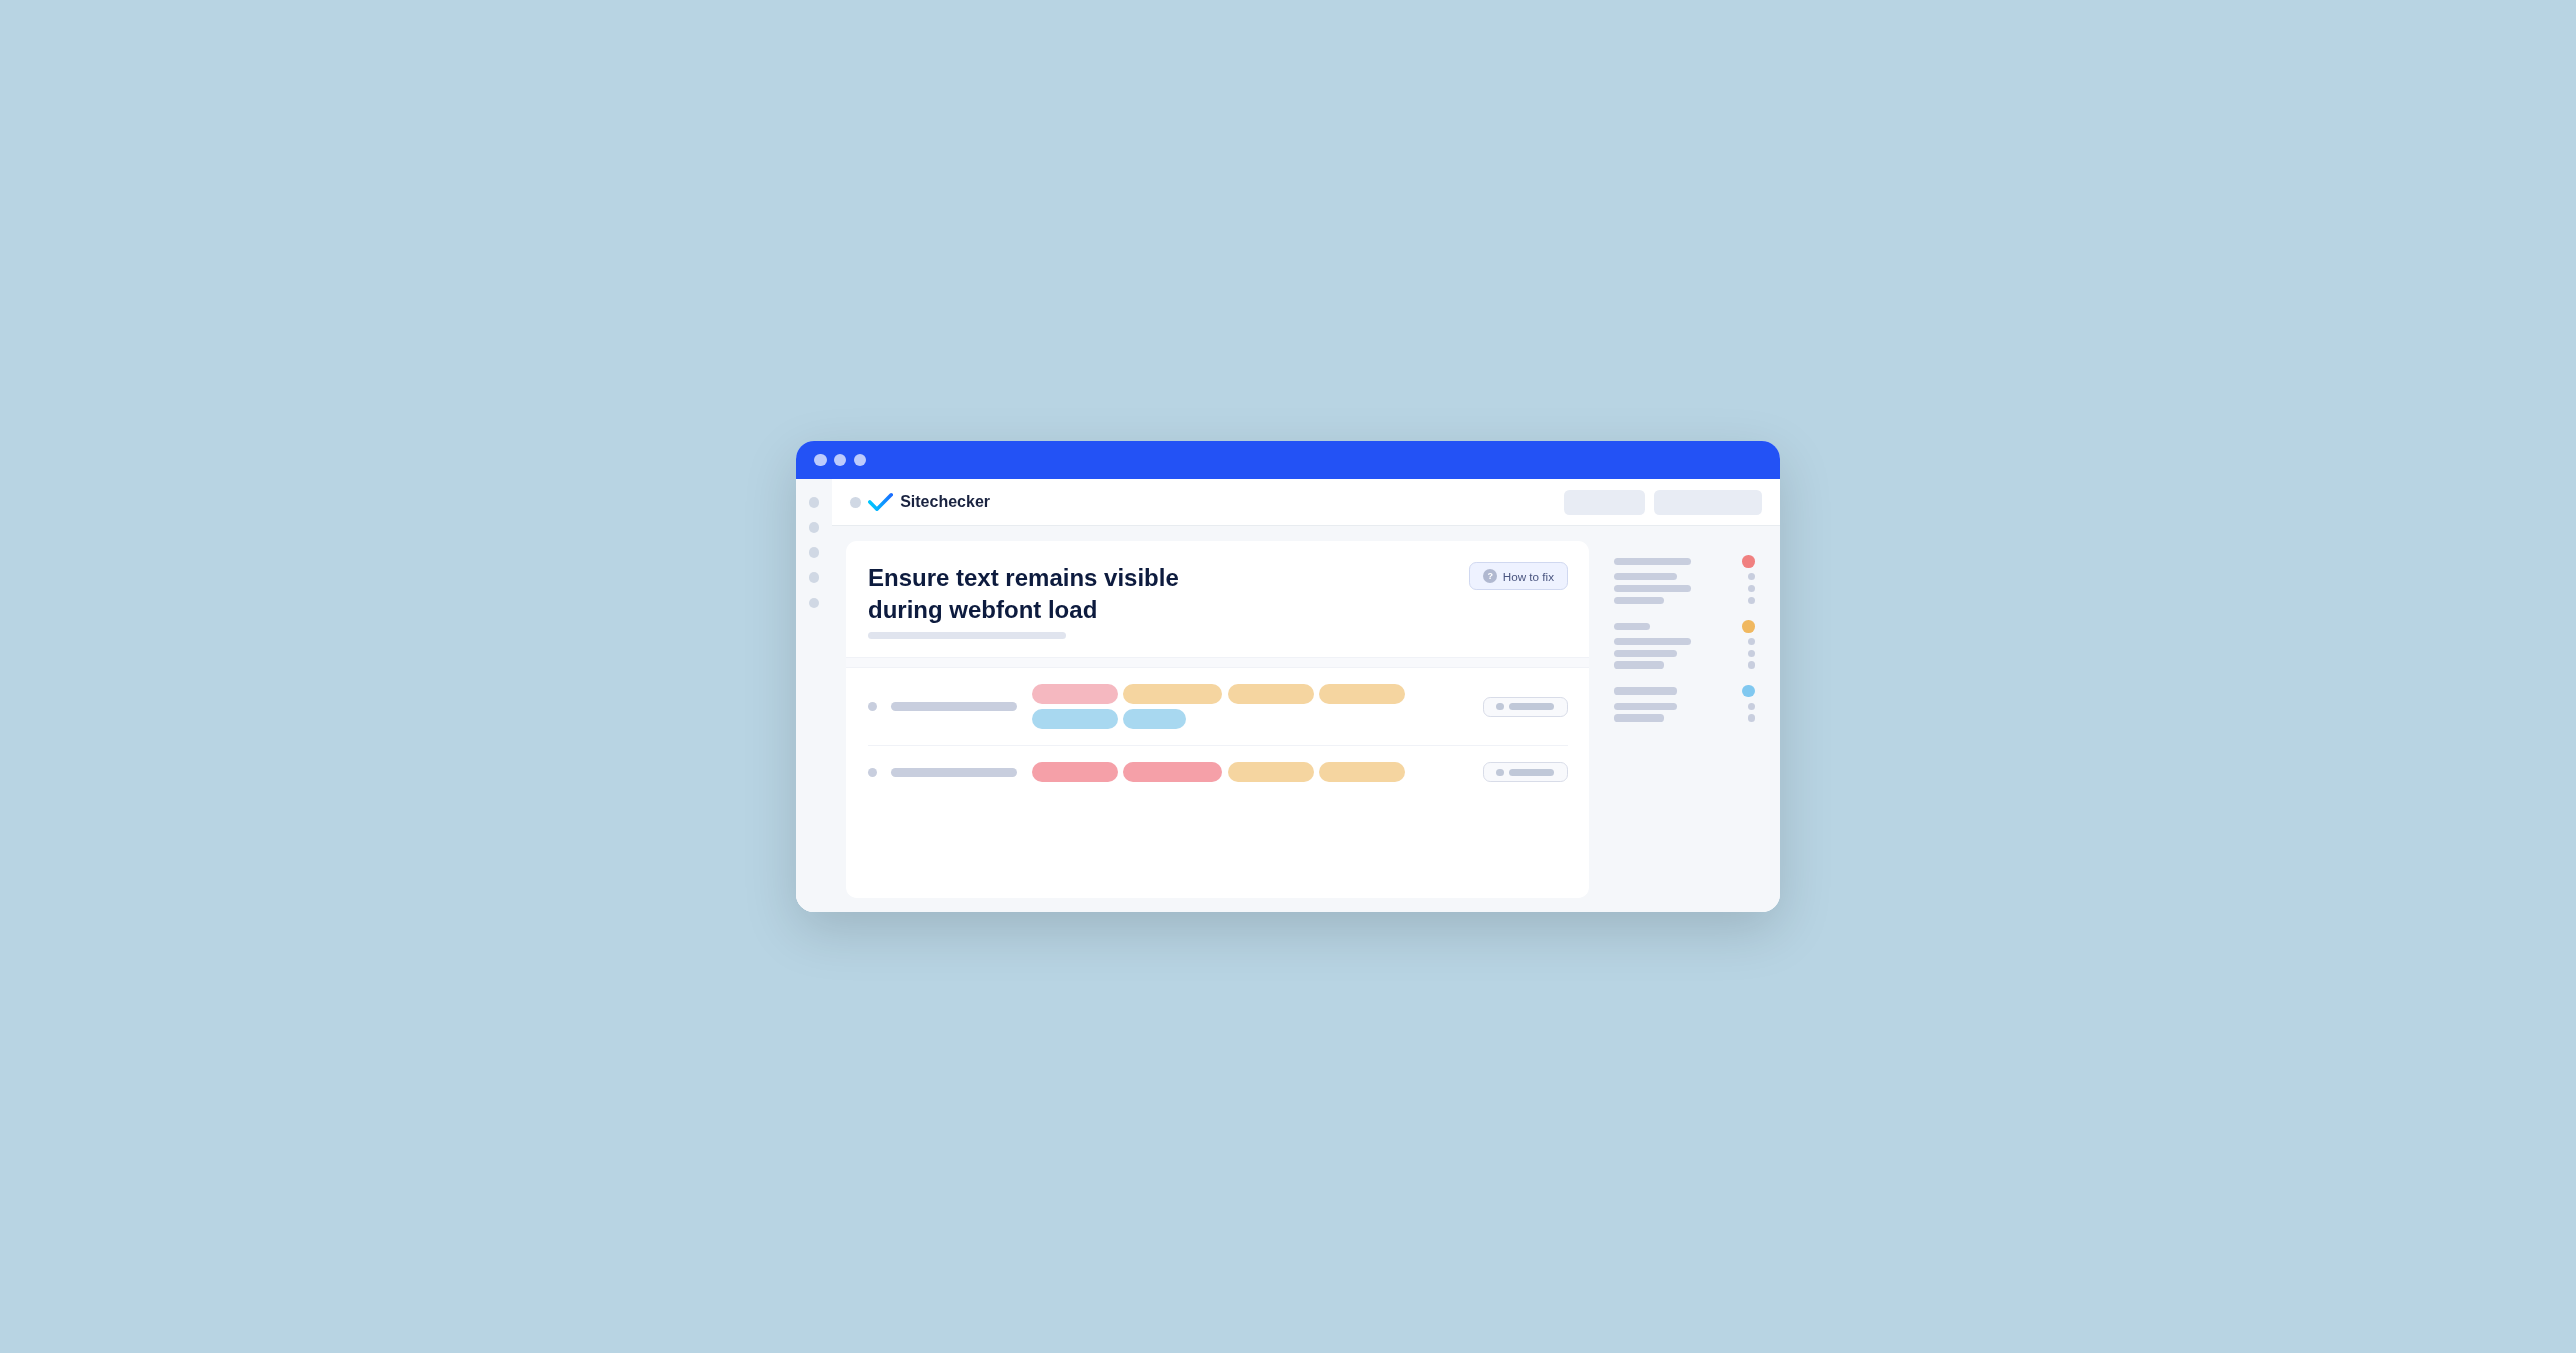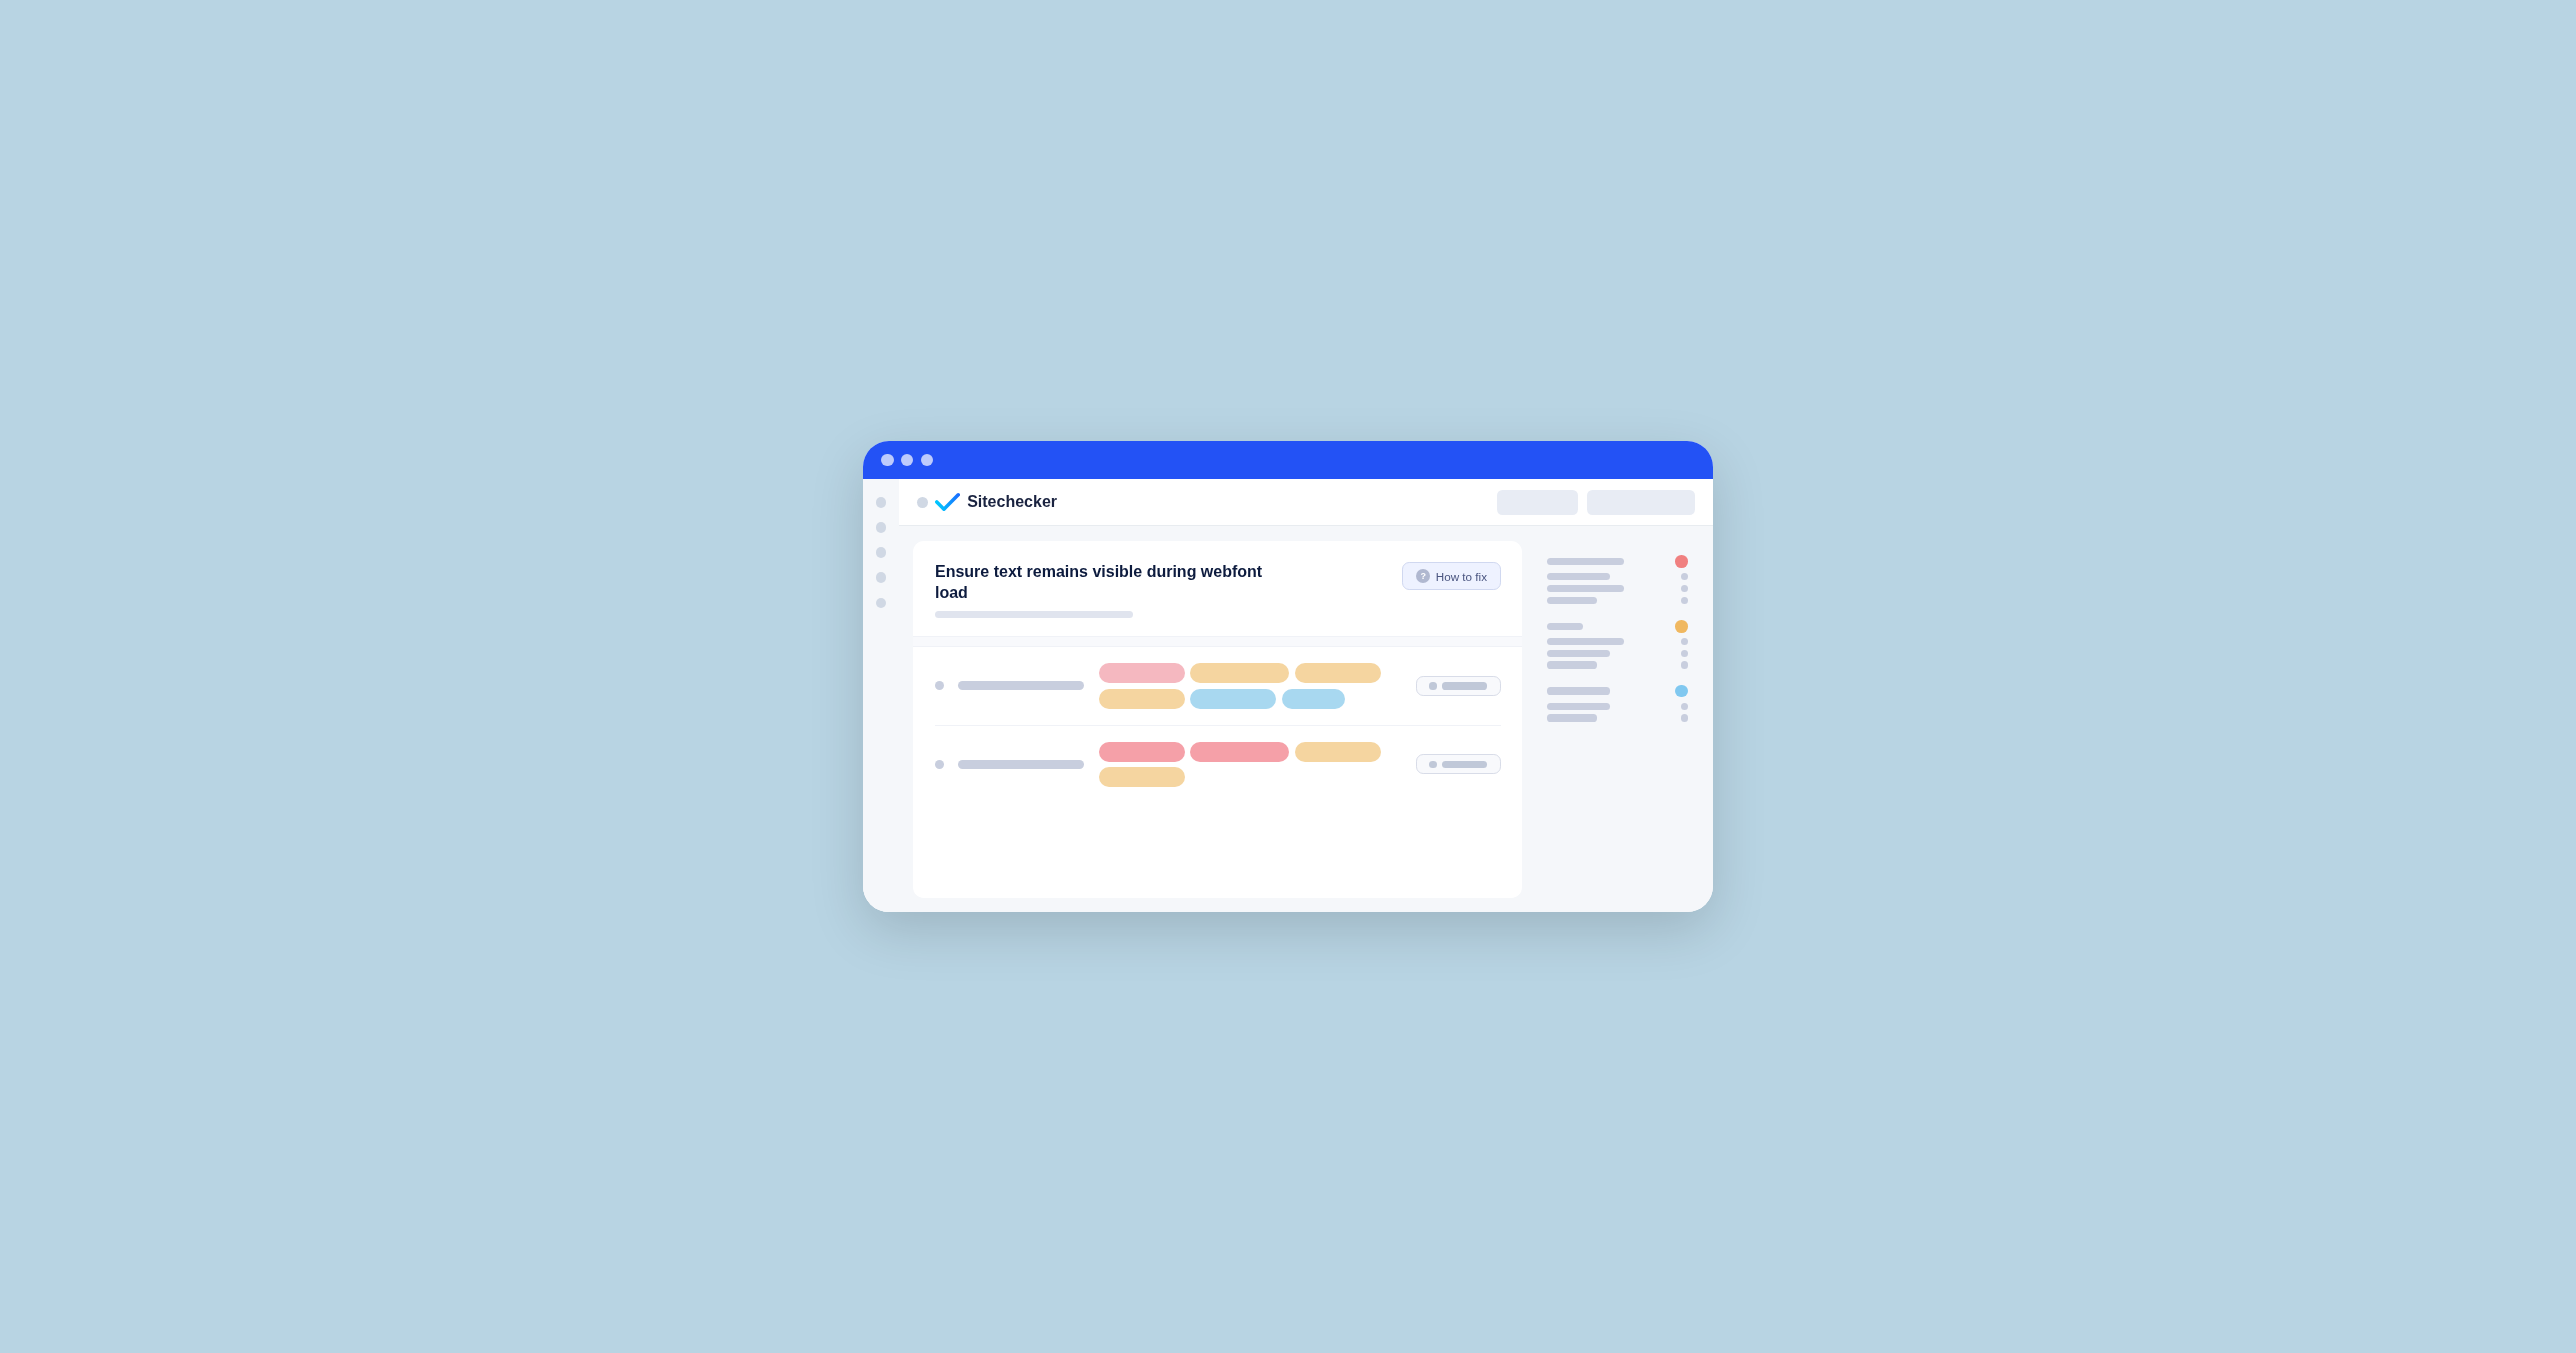"Sitechecker" .browser-window { border-radius: 26px -> 18px; width: 850px -> 984px }
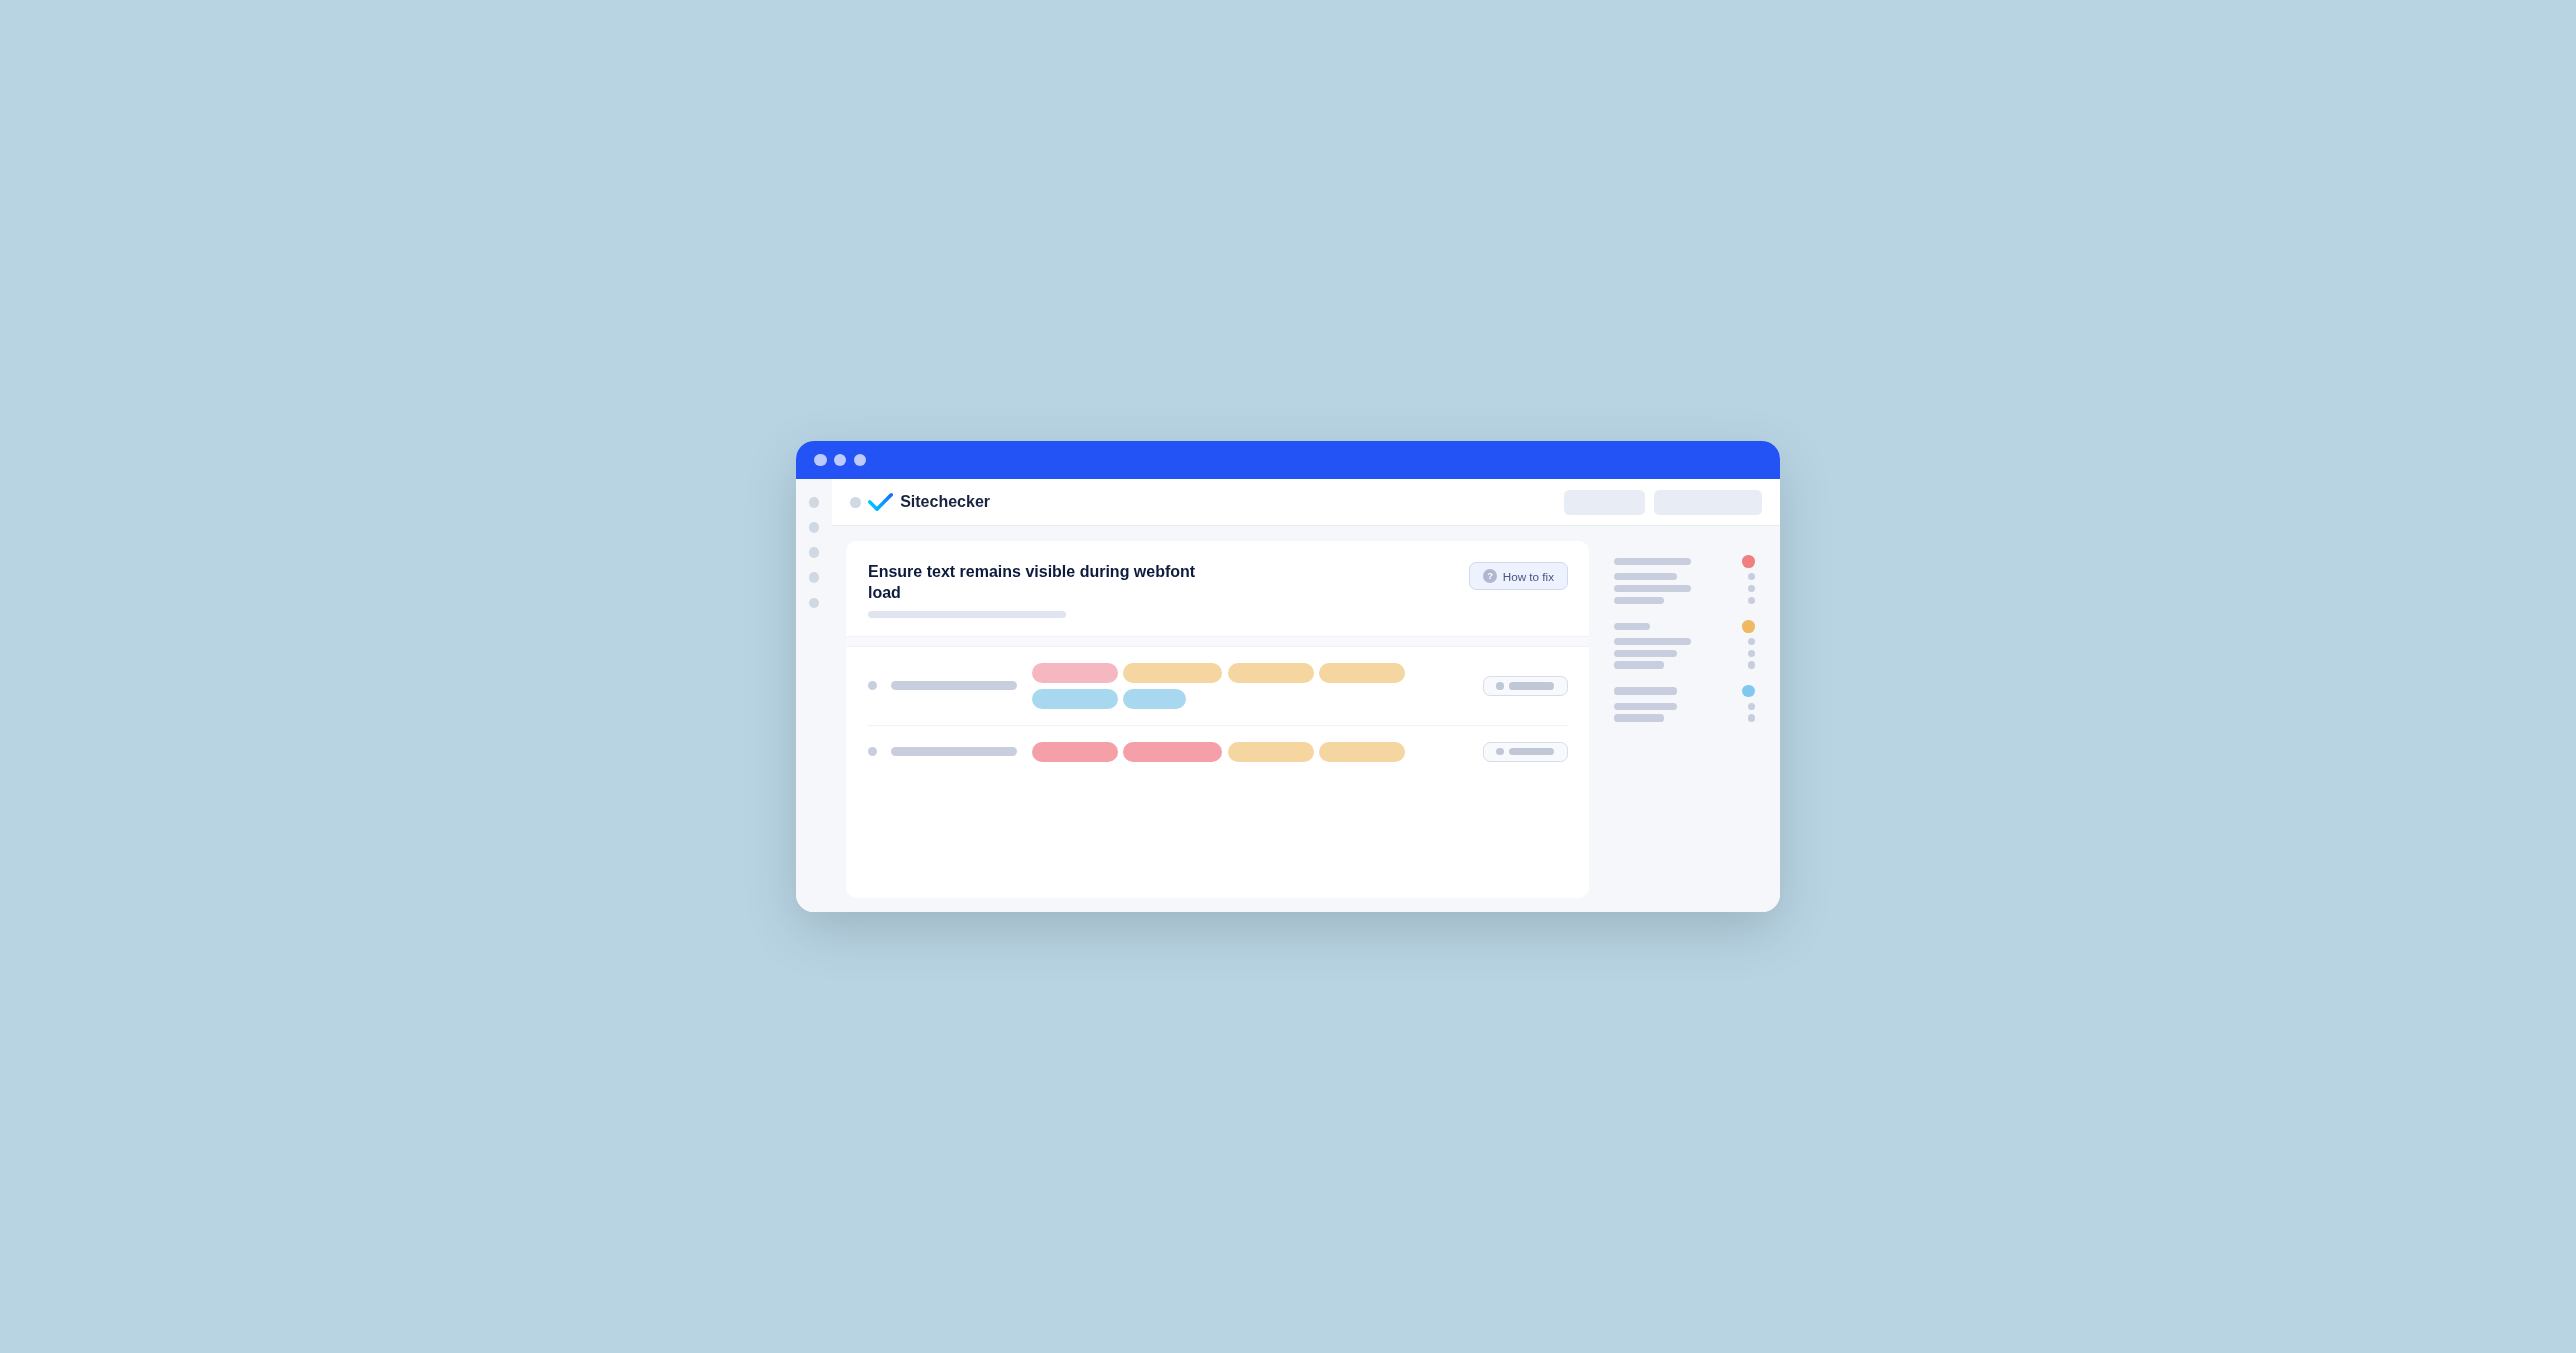"Ensure text remains visible during" .card-title { font-size: 16px -> 24px }
